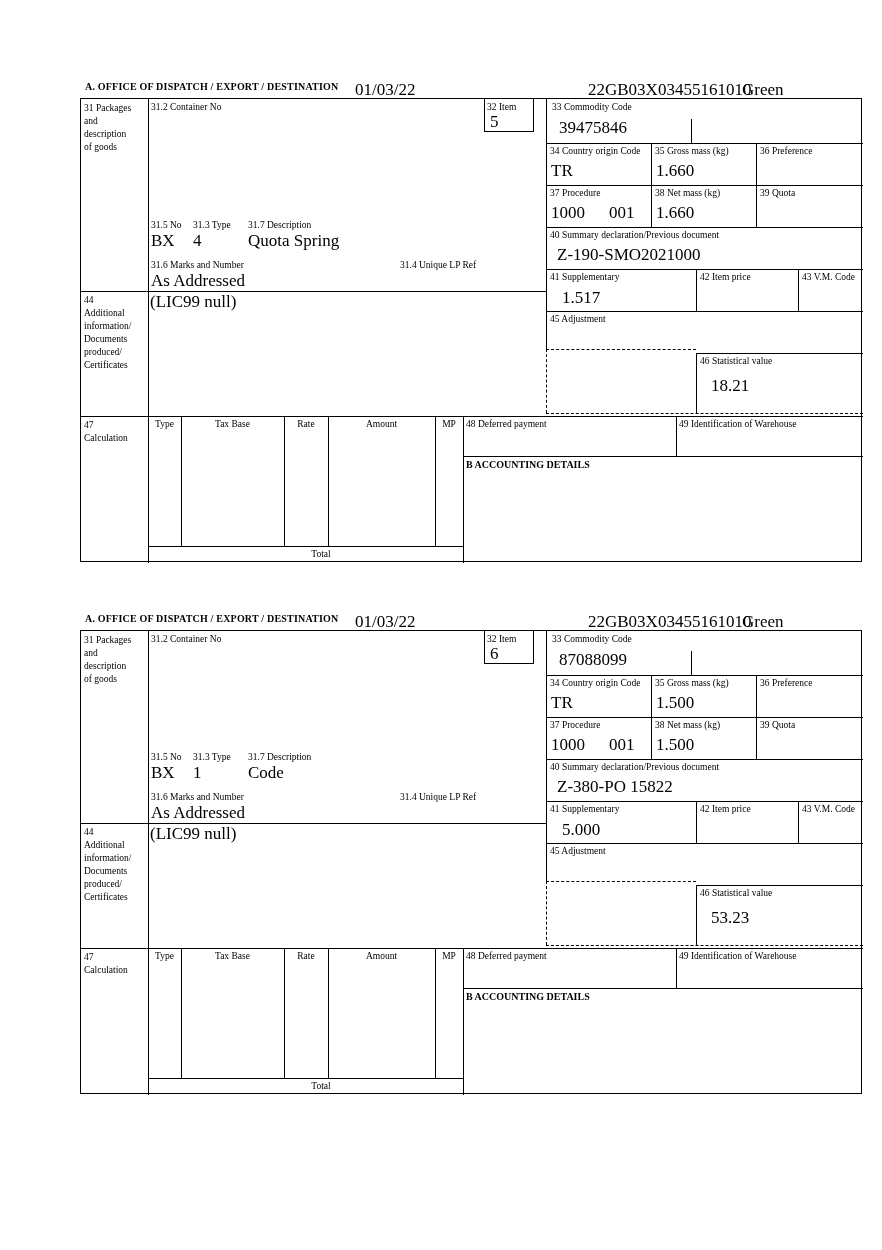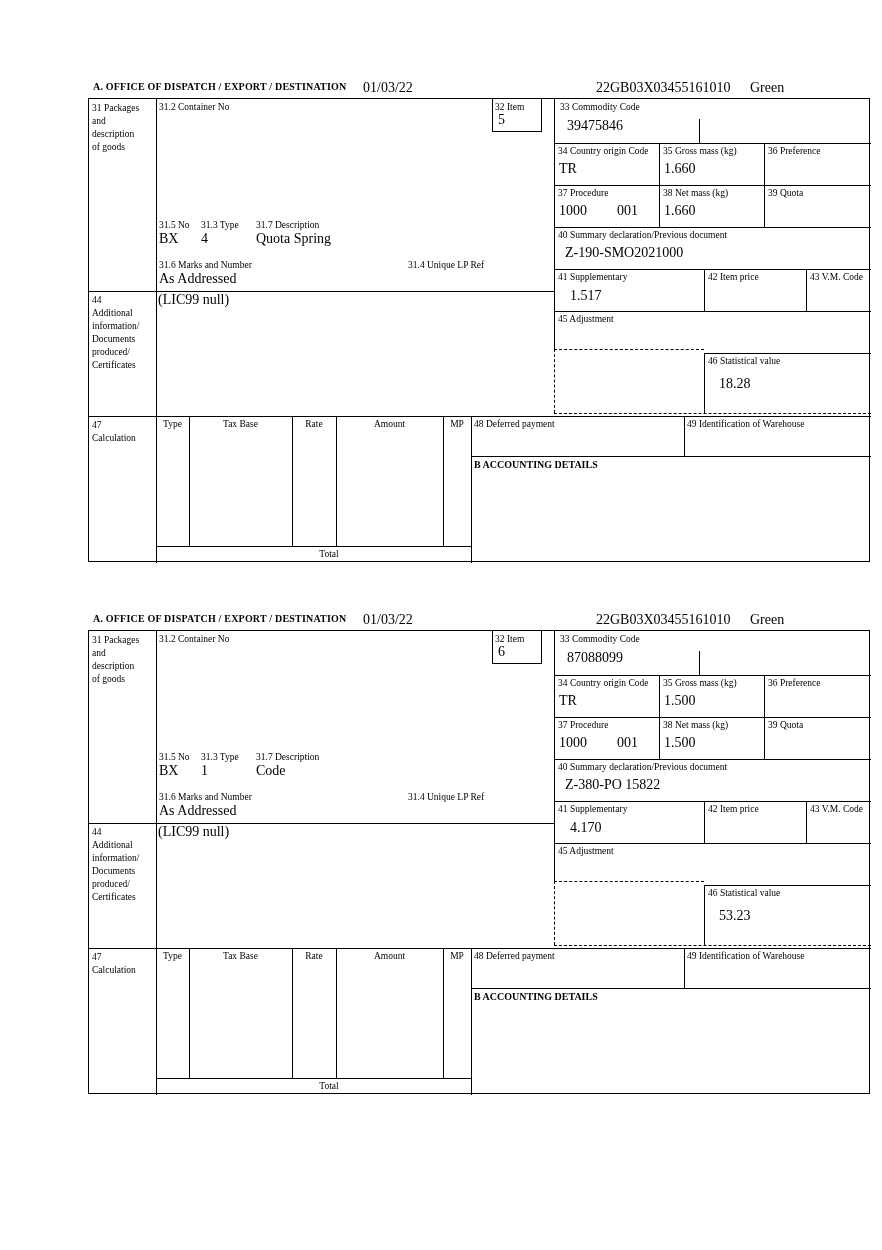"A. OFFICE OF DISPATCH /" .block { left: 8px -> 0 }
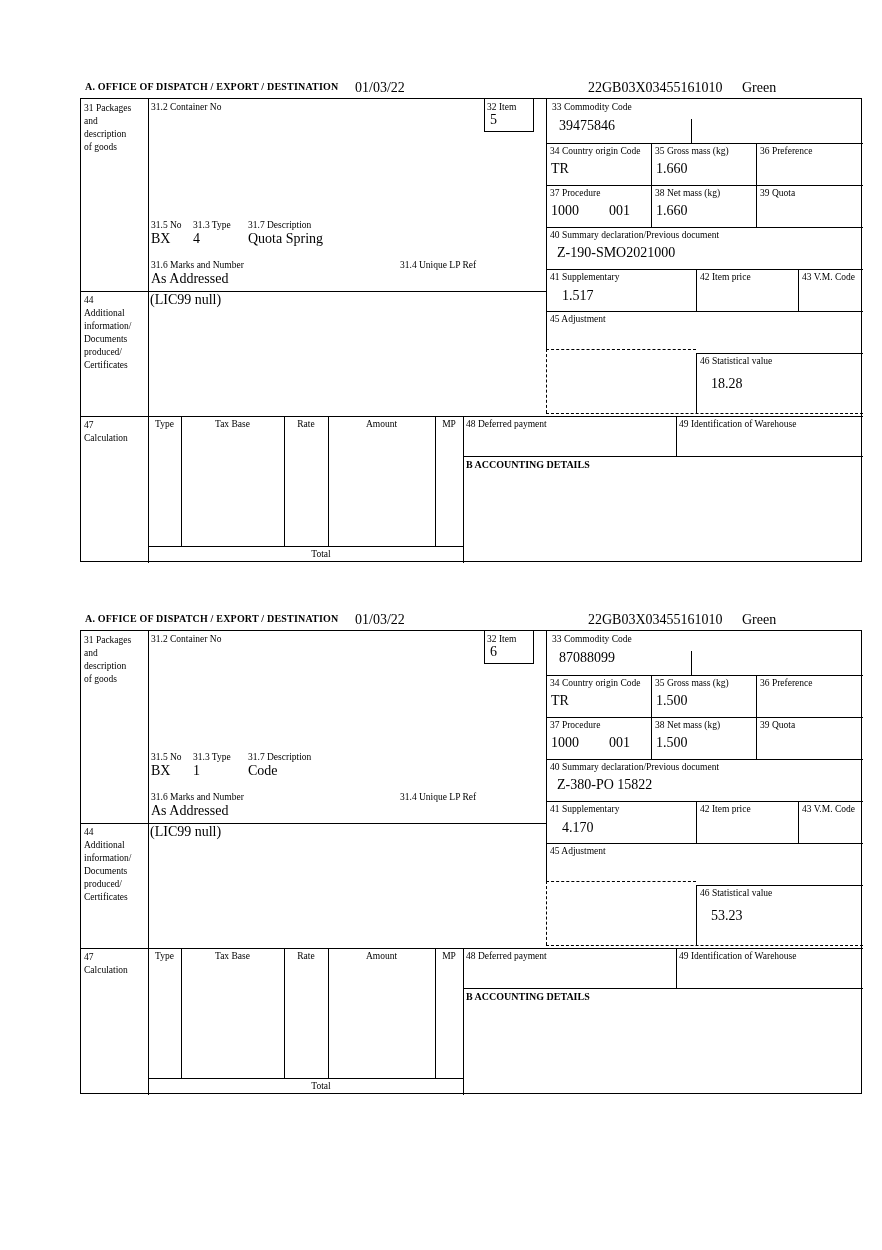"01/03/22" .val { font-size: 14px -> 17px }
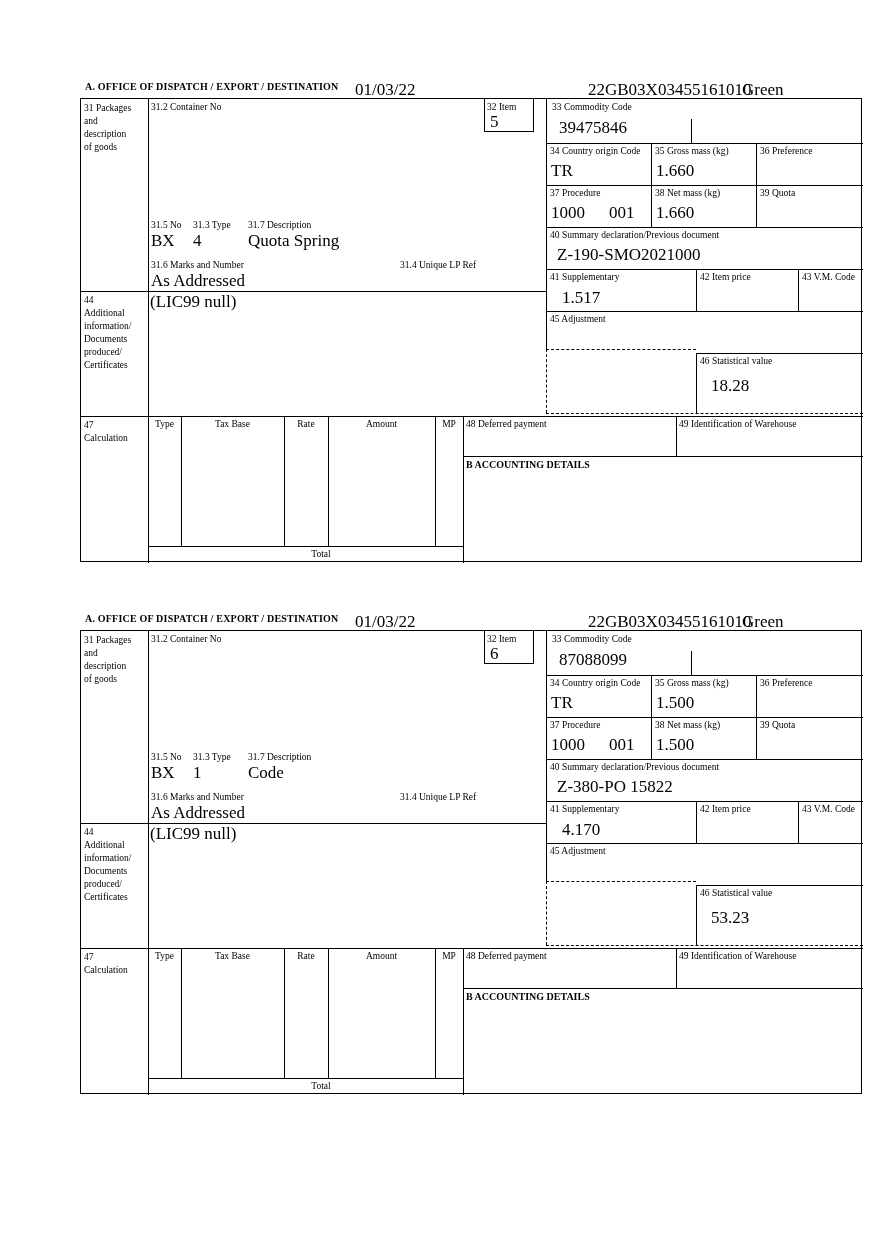"18.28" div.t { text: 18.28 -> 18.21 }
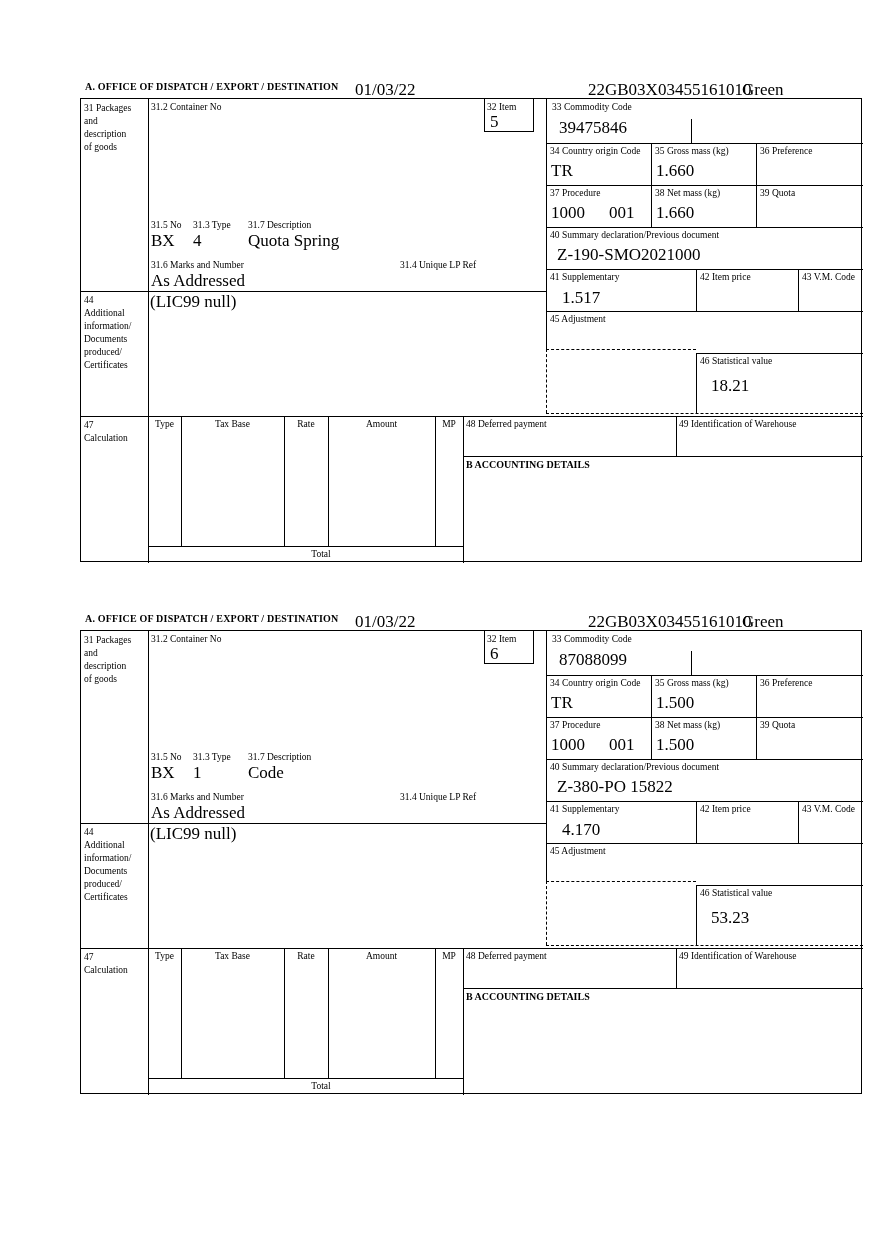"4.170" div.t { text: 4.170 -> 5.000 }
